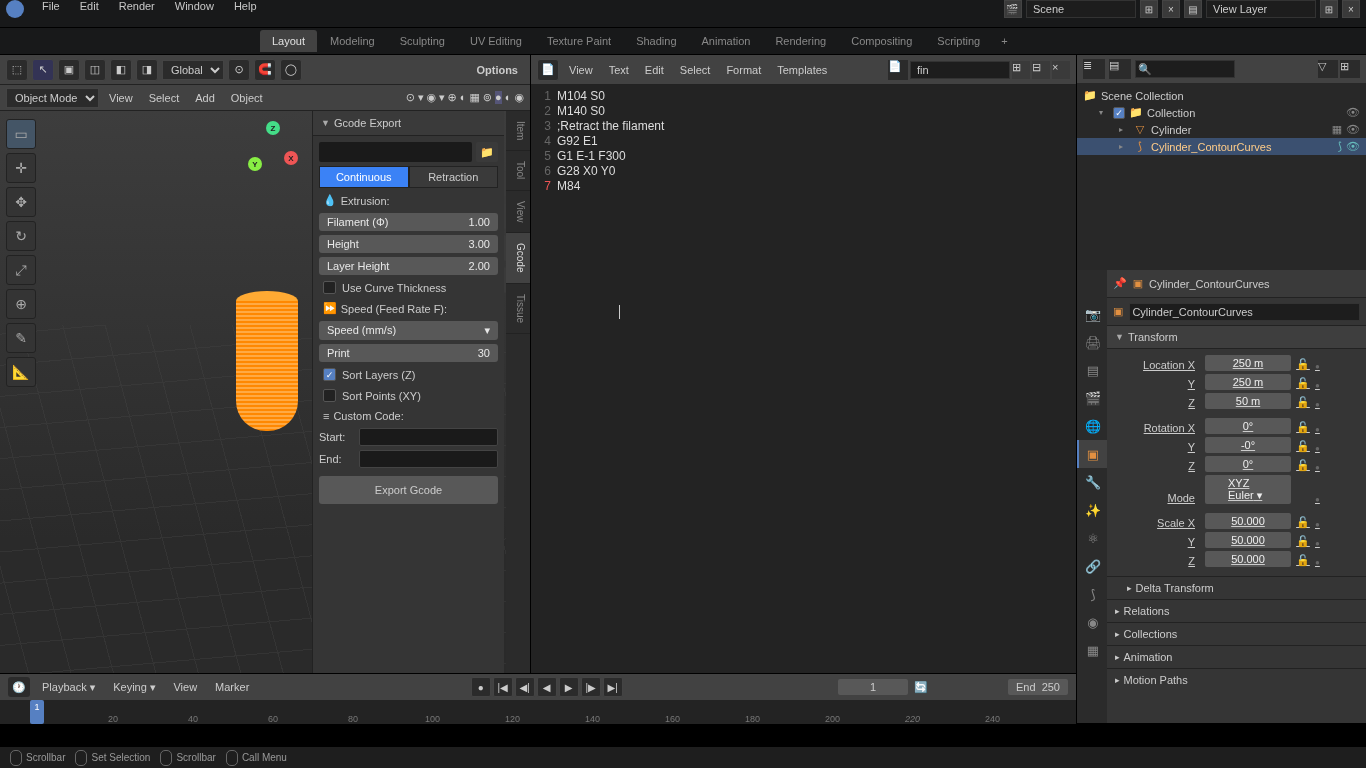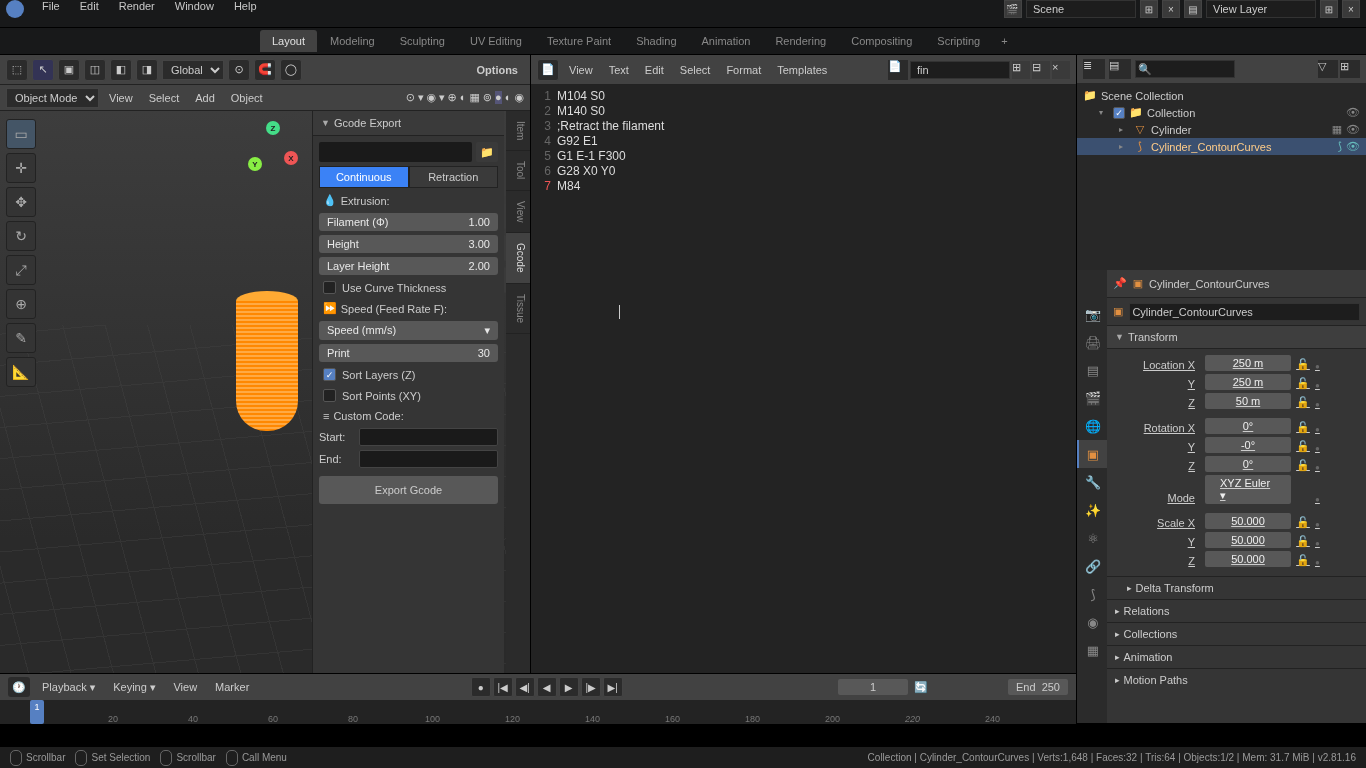"XYZ Euler ▾" span.val { padding: 2px 15px -> 2px 23px }
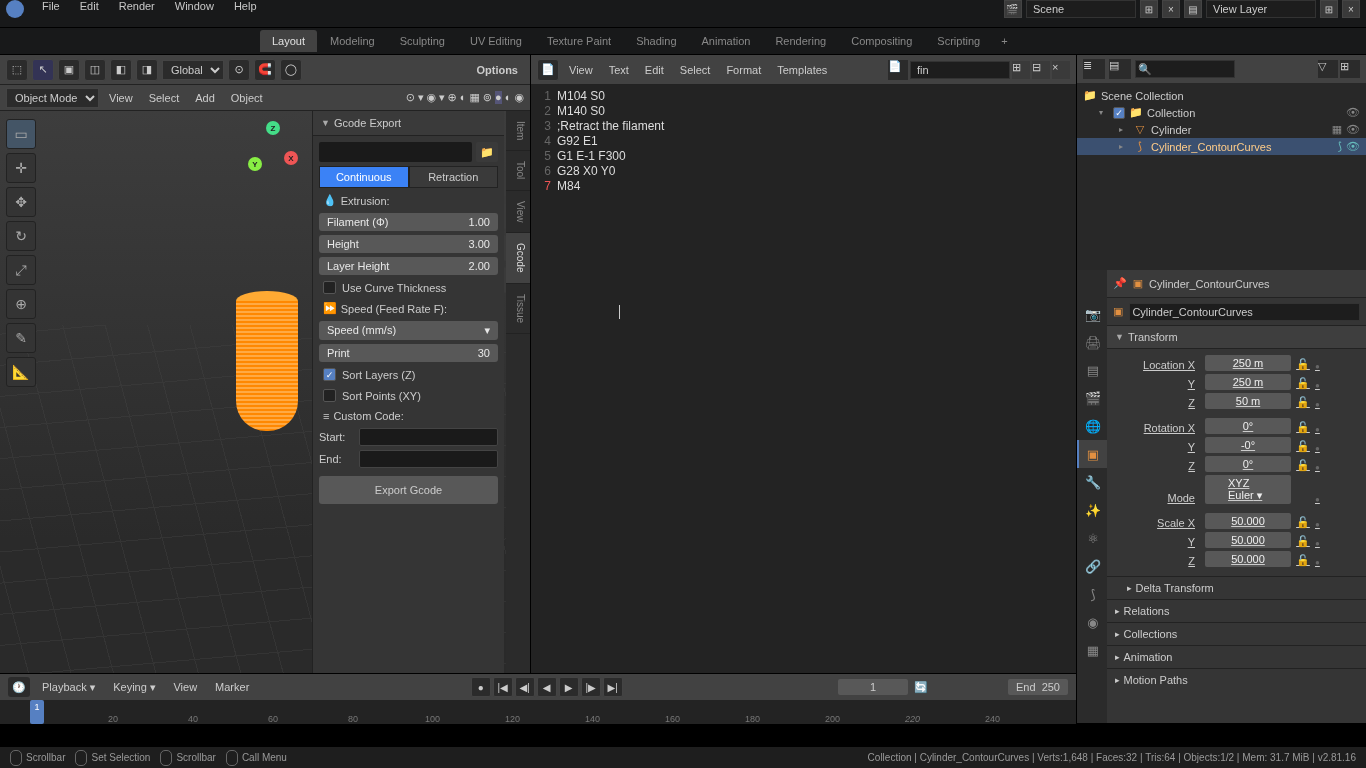"Collection | Cylinder_ContourCurves |" div.sb-right { html: <div>Collection | Cylinder_ContourCurves | Verts:1,648 | Faces:32 | Tris:64 | Objects:1/2 | Mem: 31.7 MiB | v2.81.16</div> -> none }
